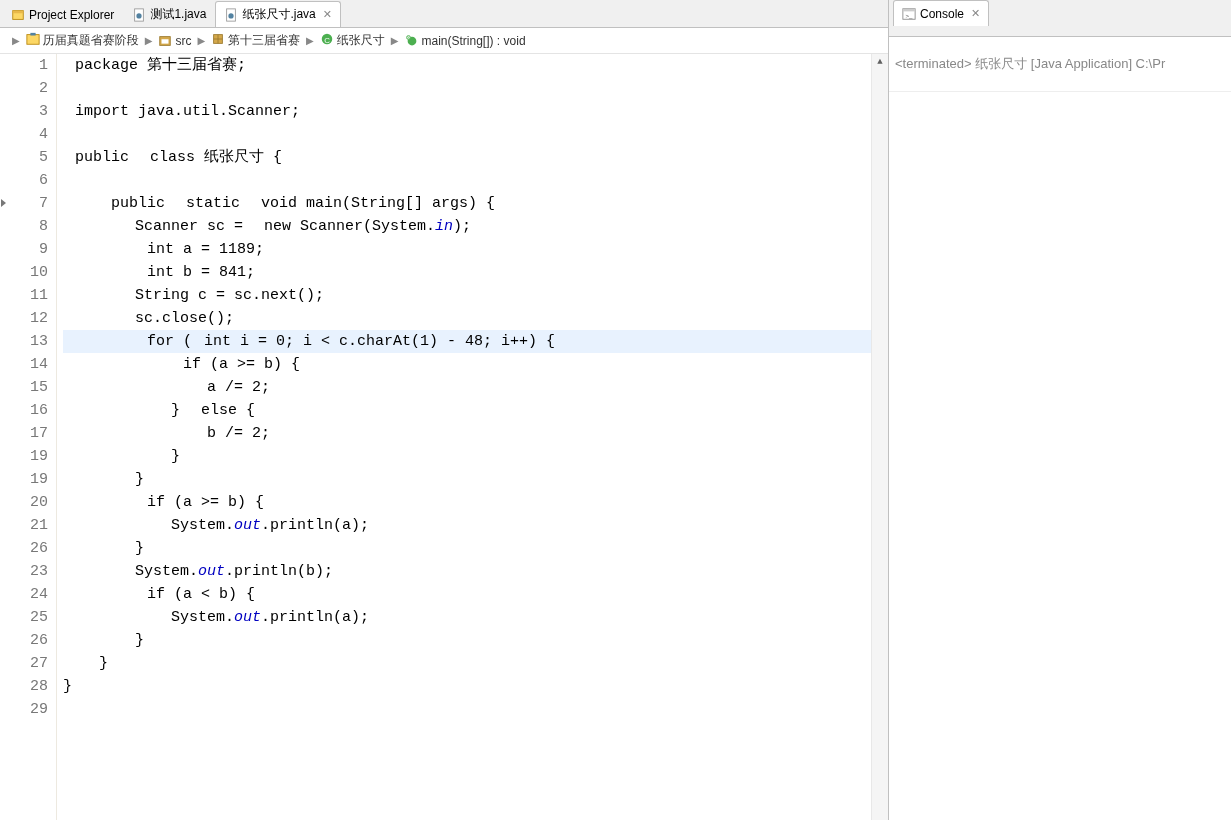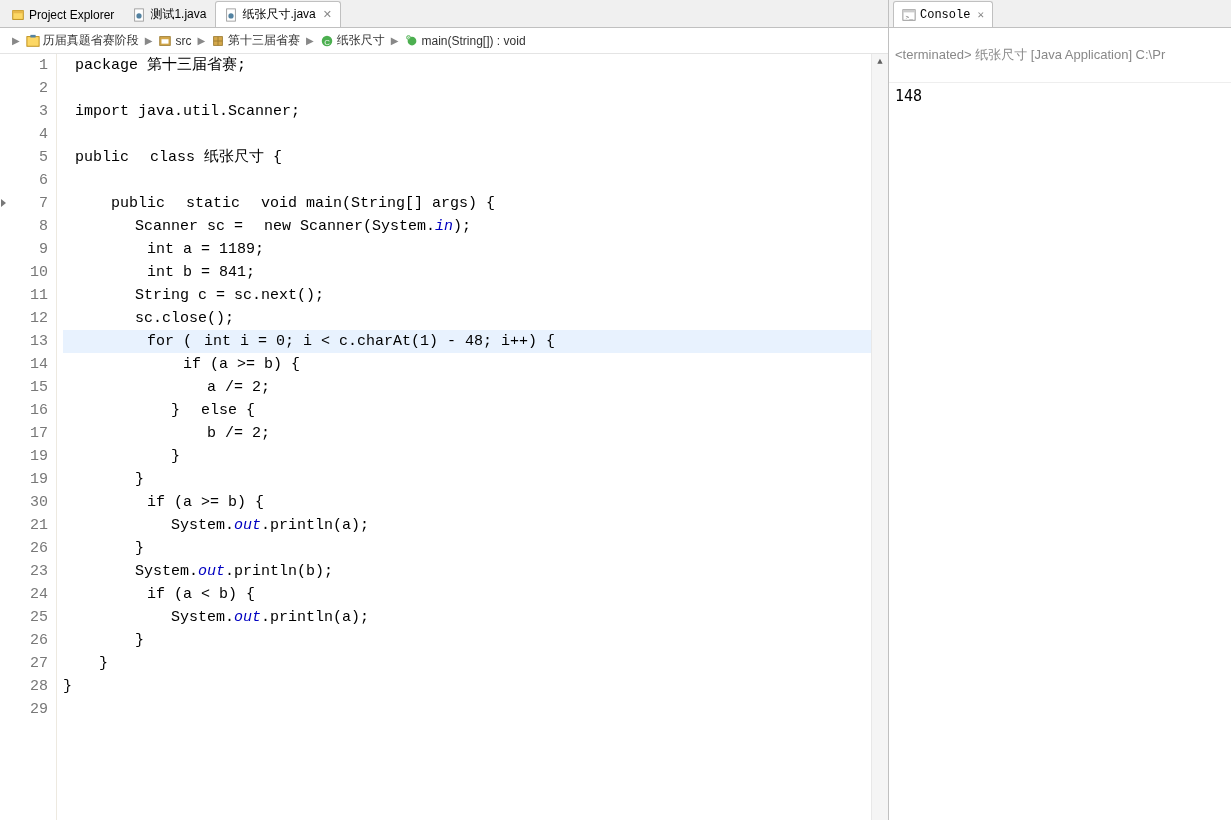"Console" .console-header { align-items: flex-end -> flex-start; font-family: Liberation Mono, monospace -> none; height: 28px -> 37px }
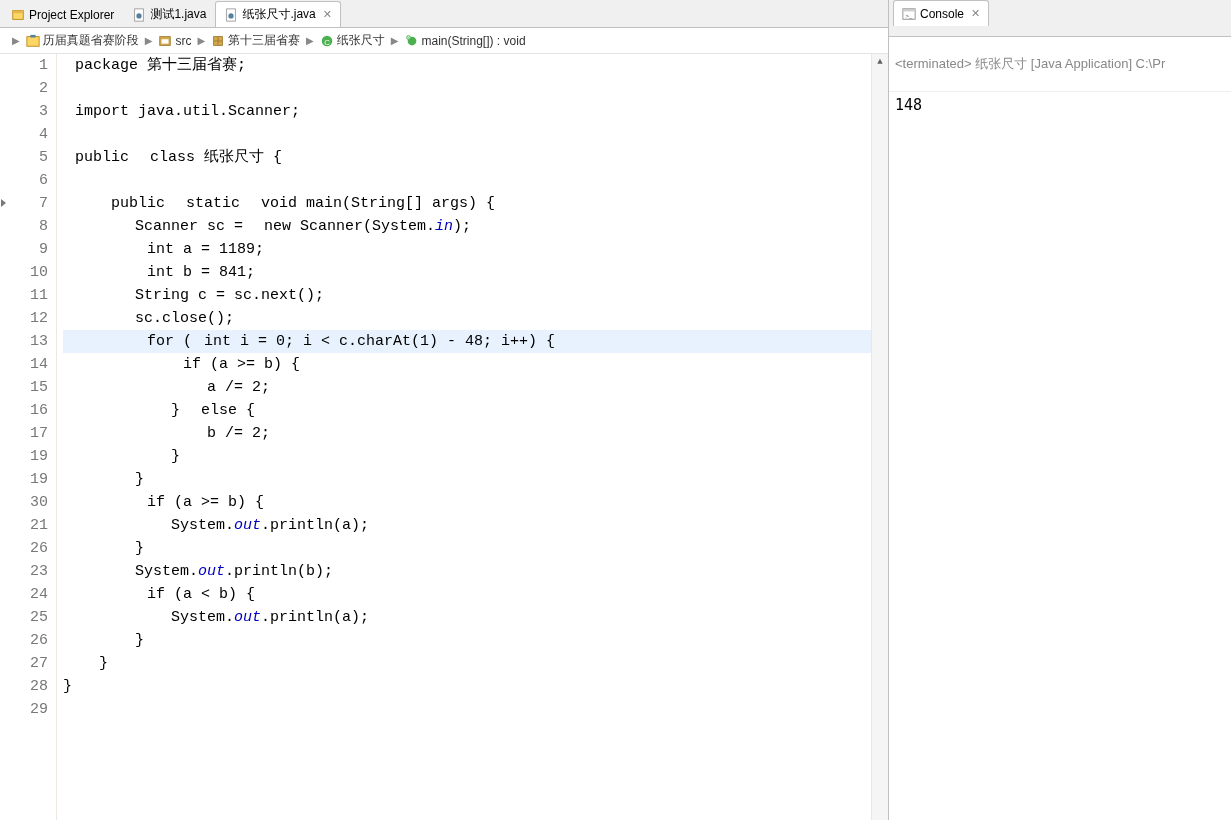"历届真题省赛阶段" .bc-item { align-items: center -> none }
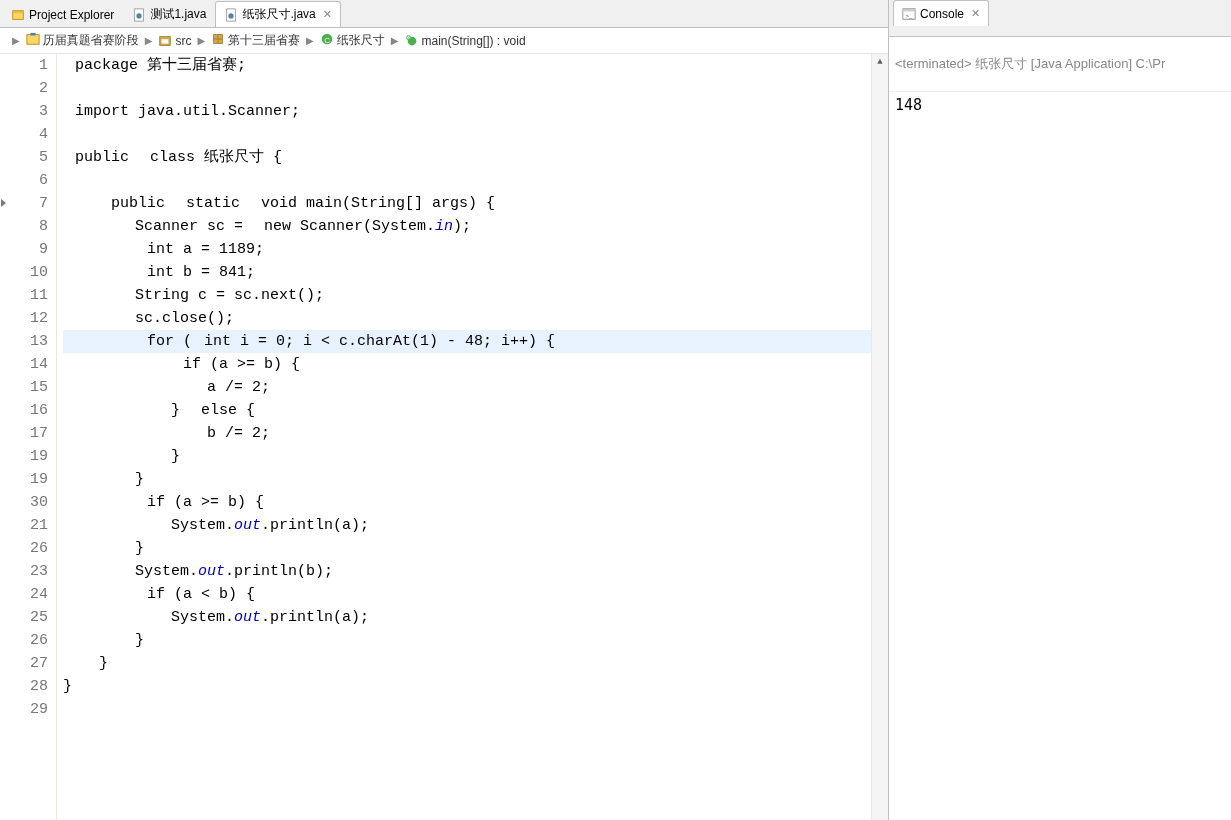"148" div.outp { html: <div>148</div> -> none }
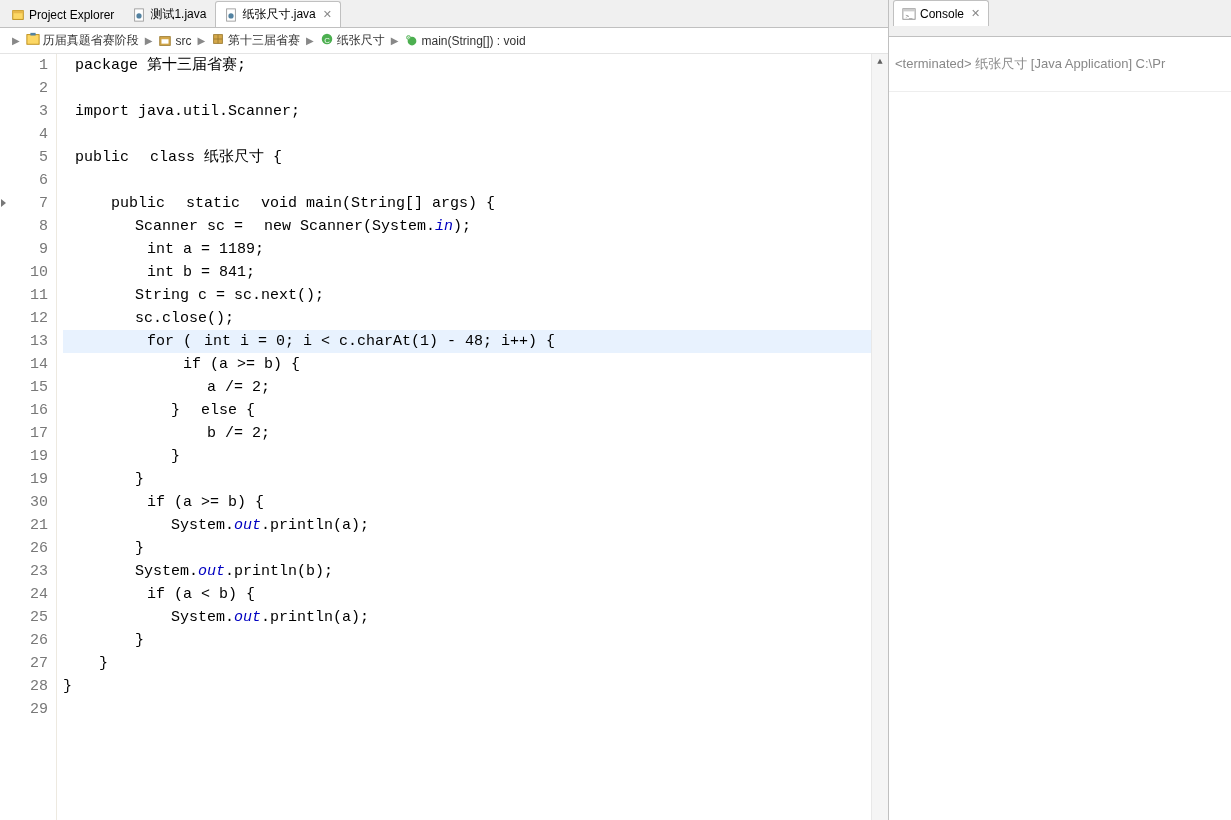"30" div.ln { text: 30 -> 20 }
